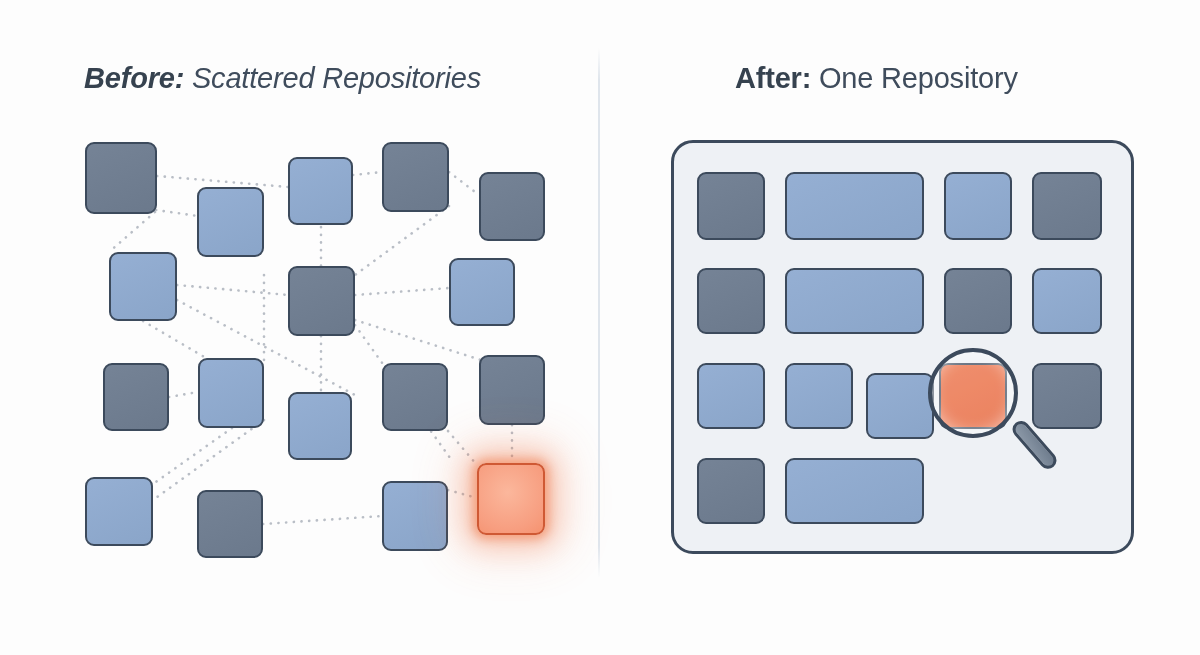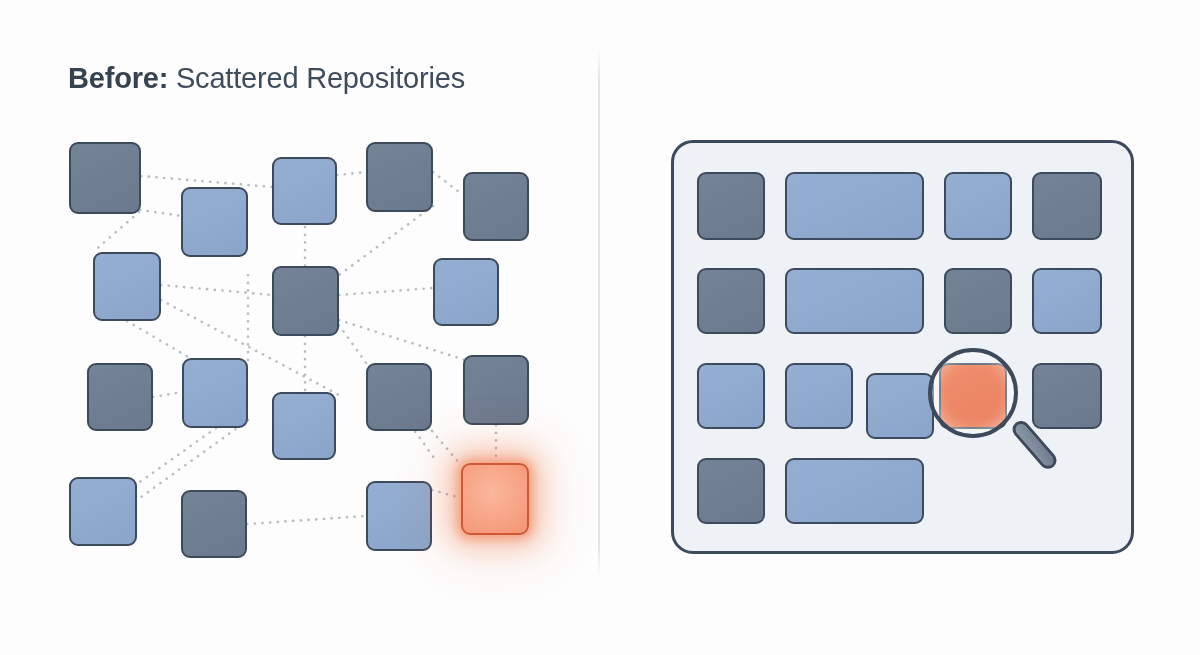"Before: Scattered Repositories" #panel-before { font-style: none -> italic; left: 0 -> 16px }
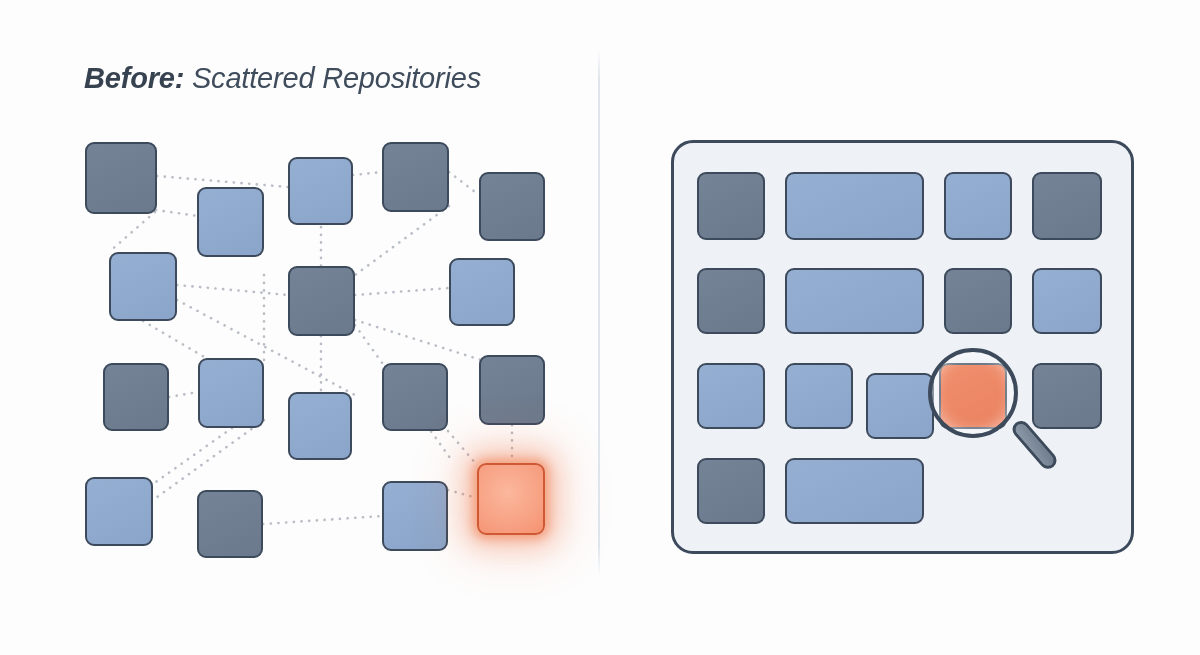"After: One Repository" div.panel-title { html: none -> <div> <span>After:</span><span> One Repository</span> </div> }
